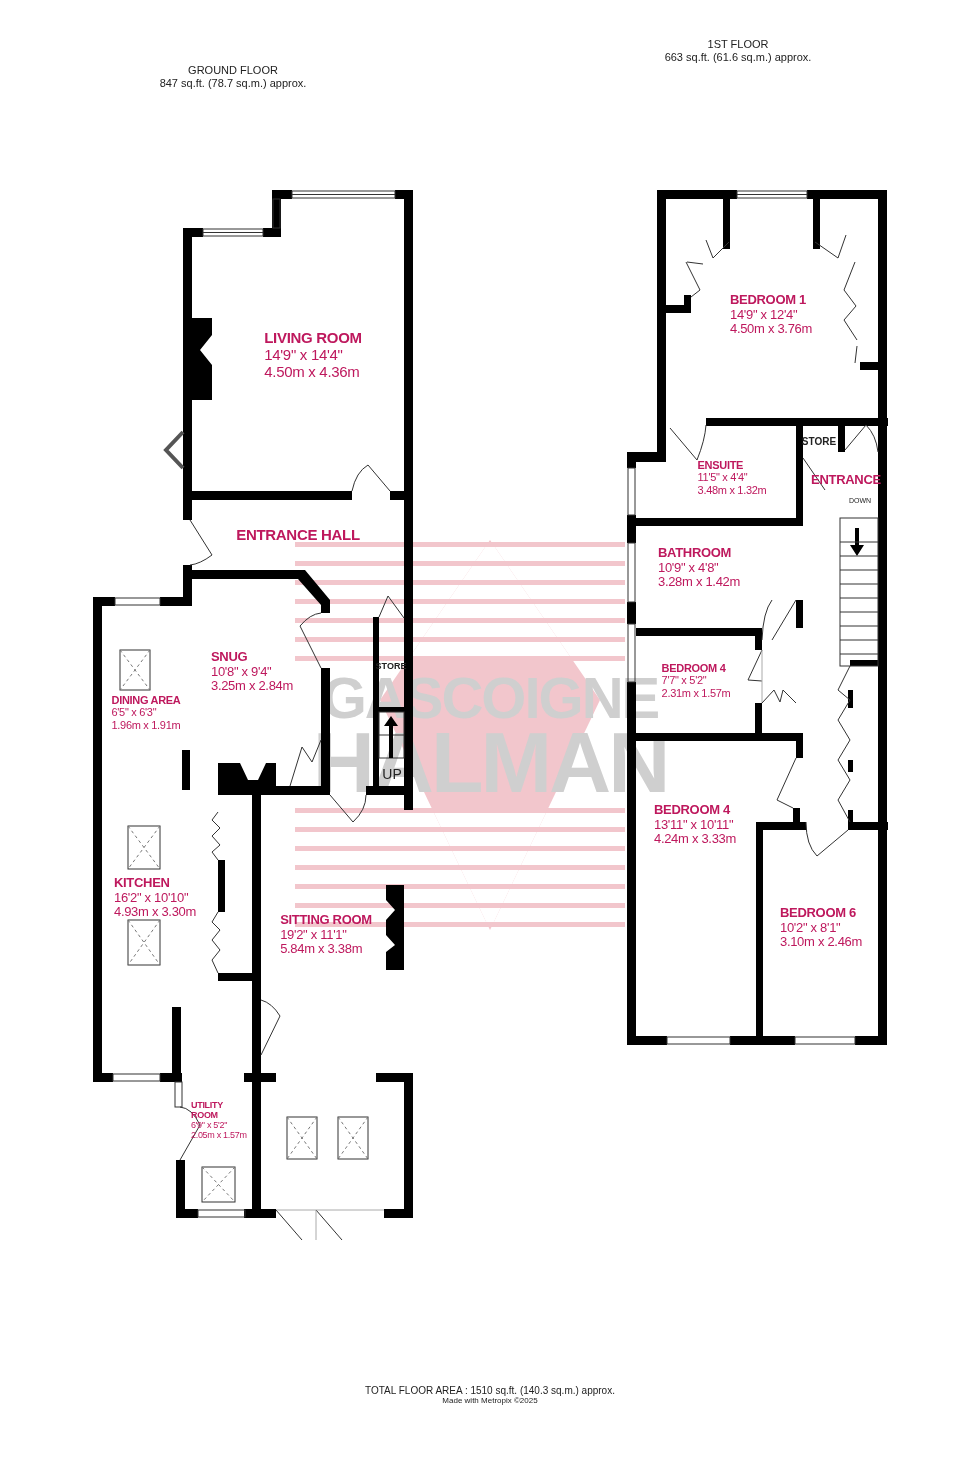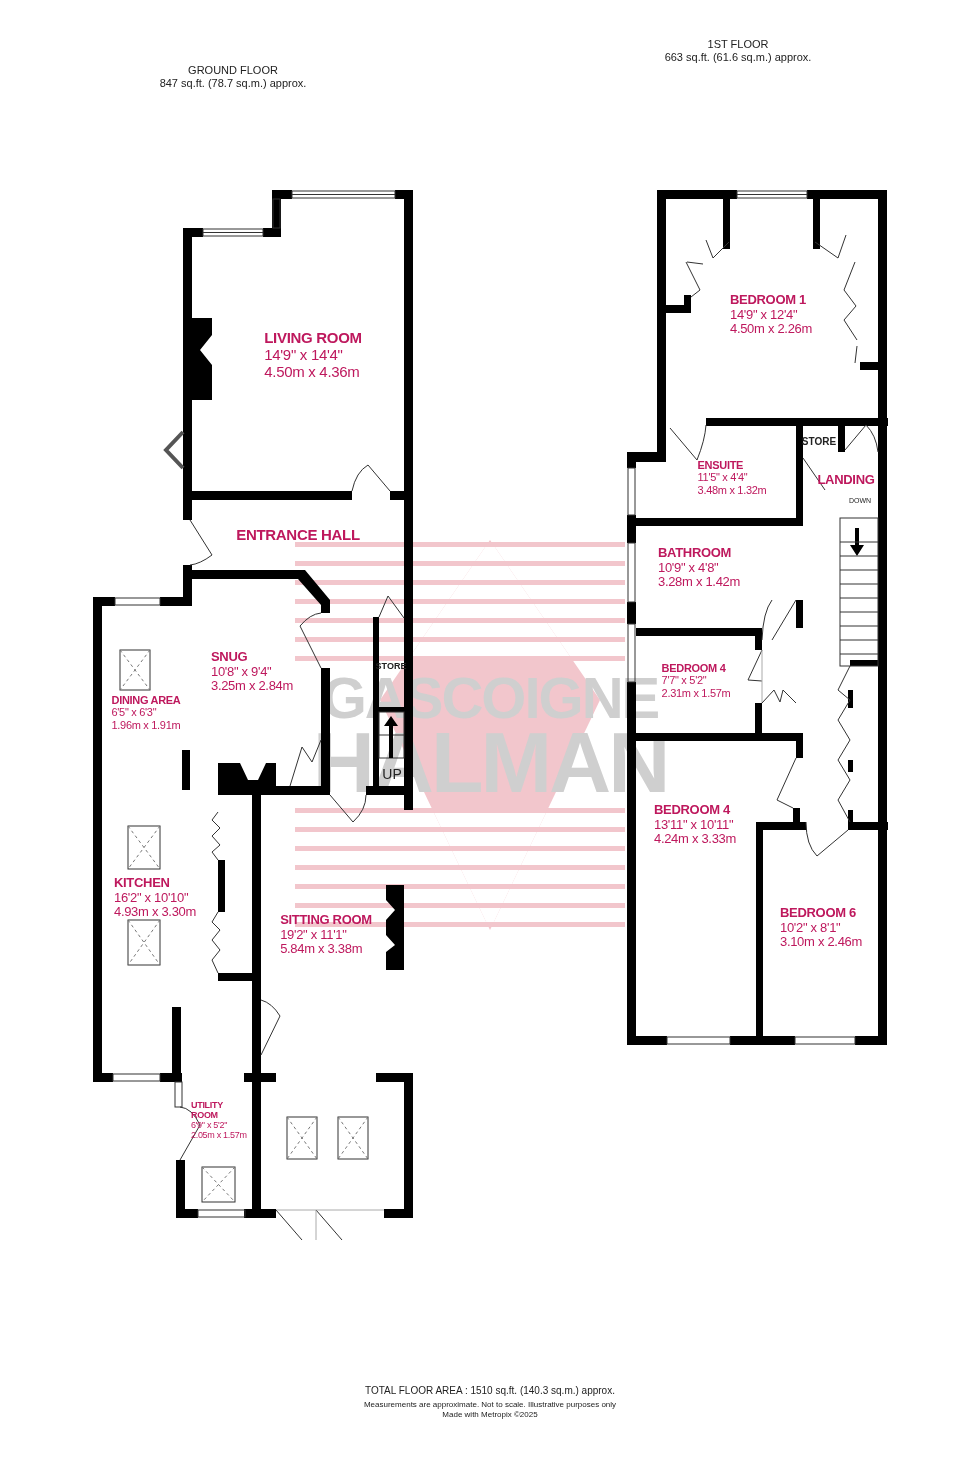"4.50m x 2.26m" span.dim { text: 2.26m -> 3.76m }
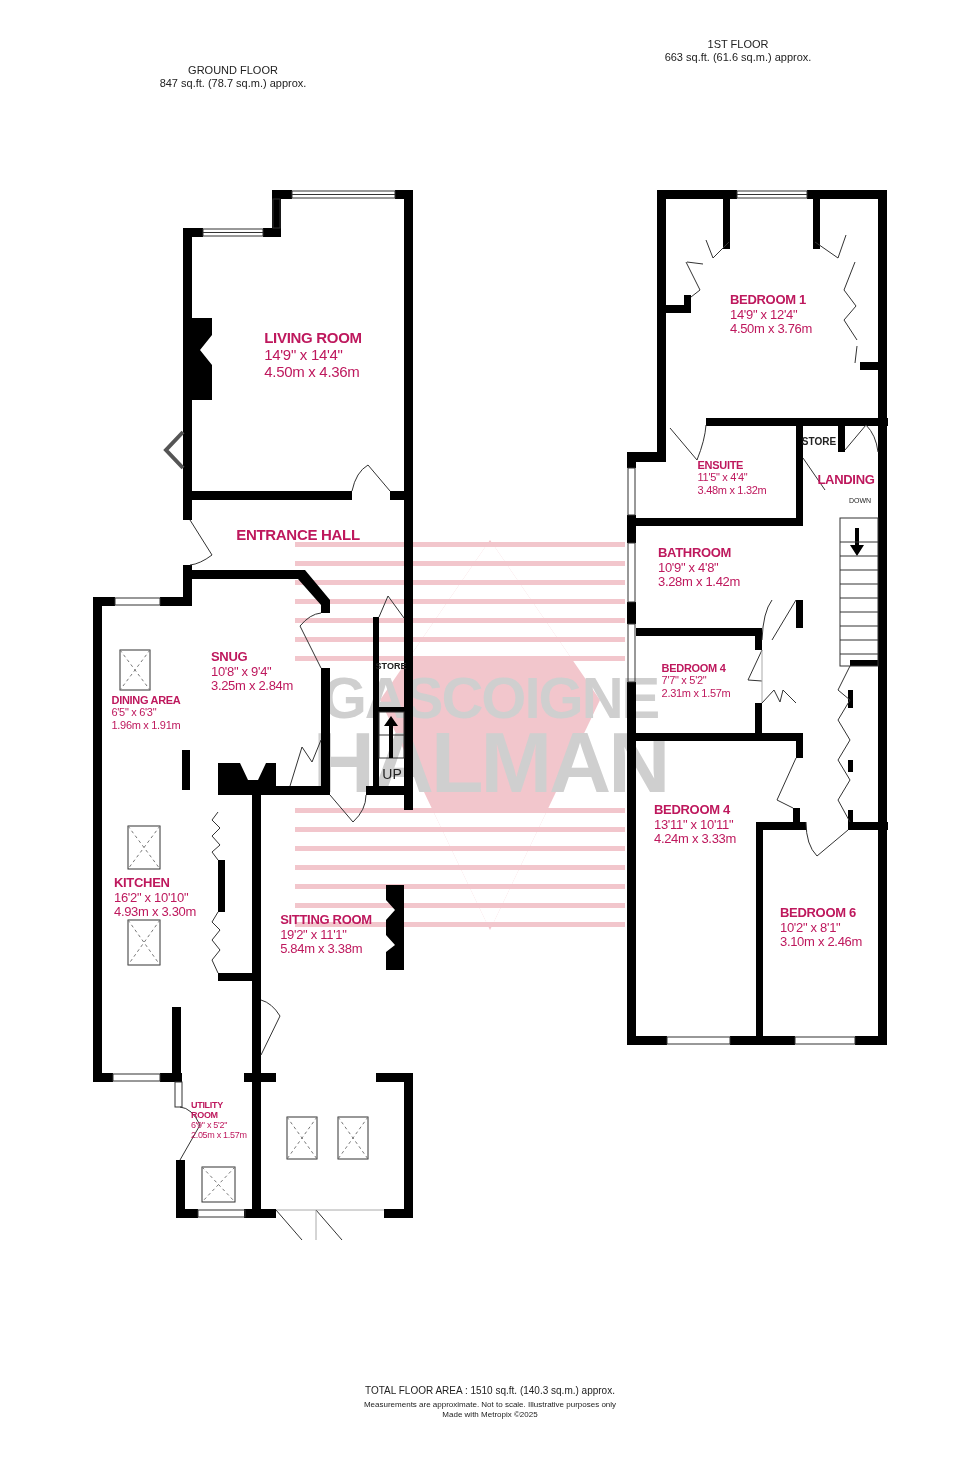"LANDING" span.name { text: LANDING -> ENTRANCE }
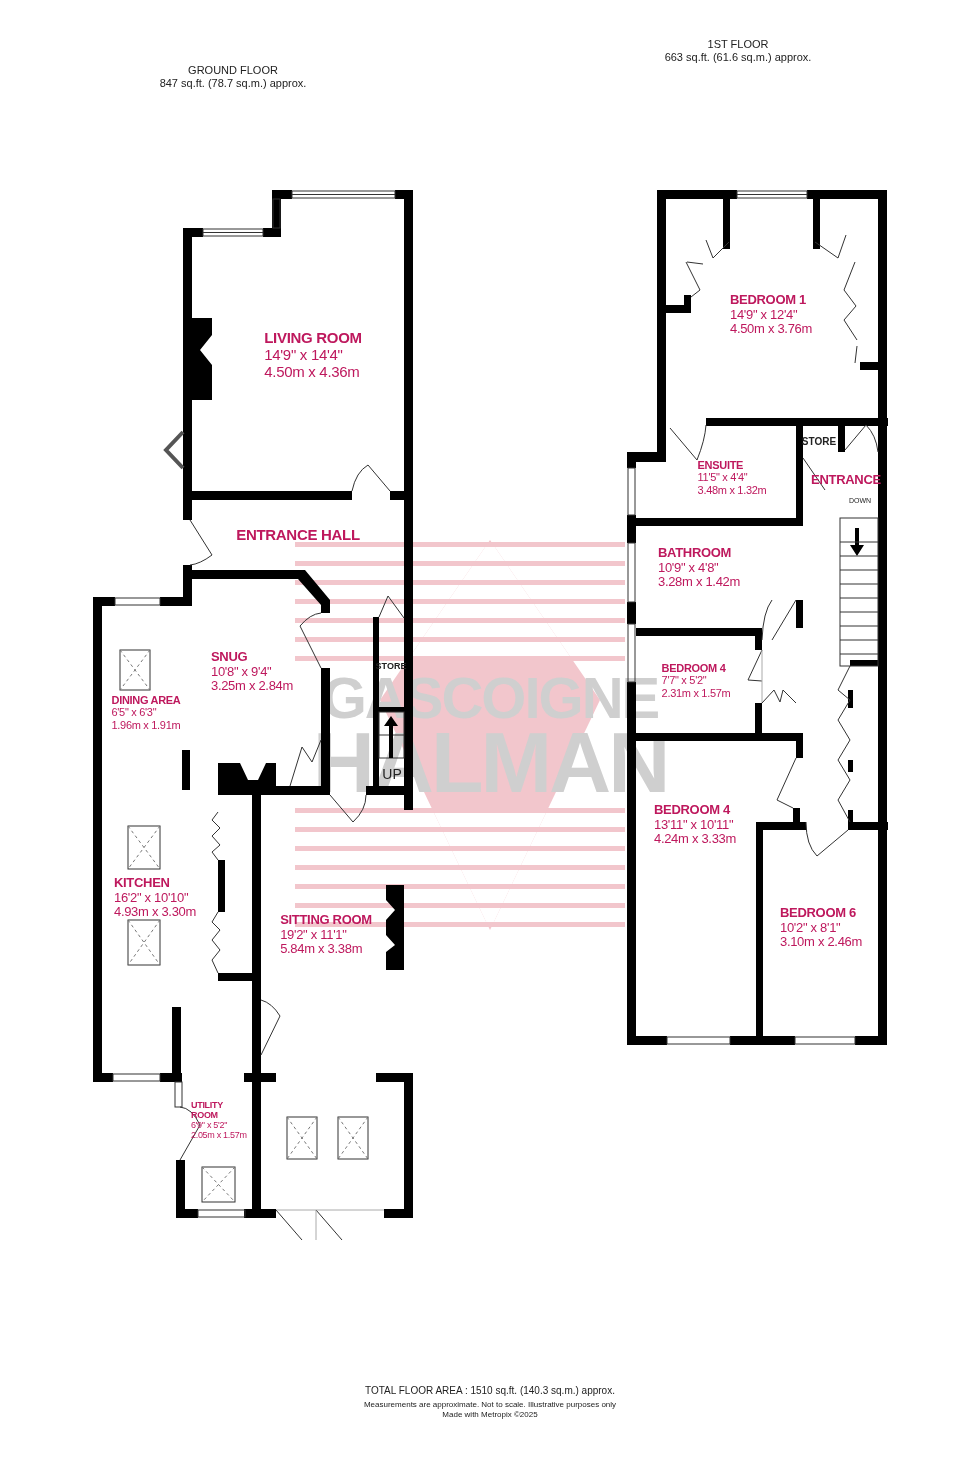"Measurements are approximate. Not to" span.note { html: <span>Measurements are approximate. Not to scale. Illustrative purposes only</span> -> none }
